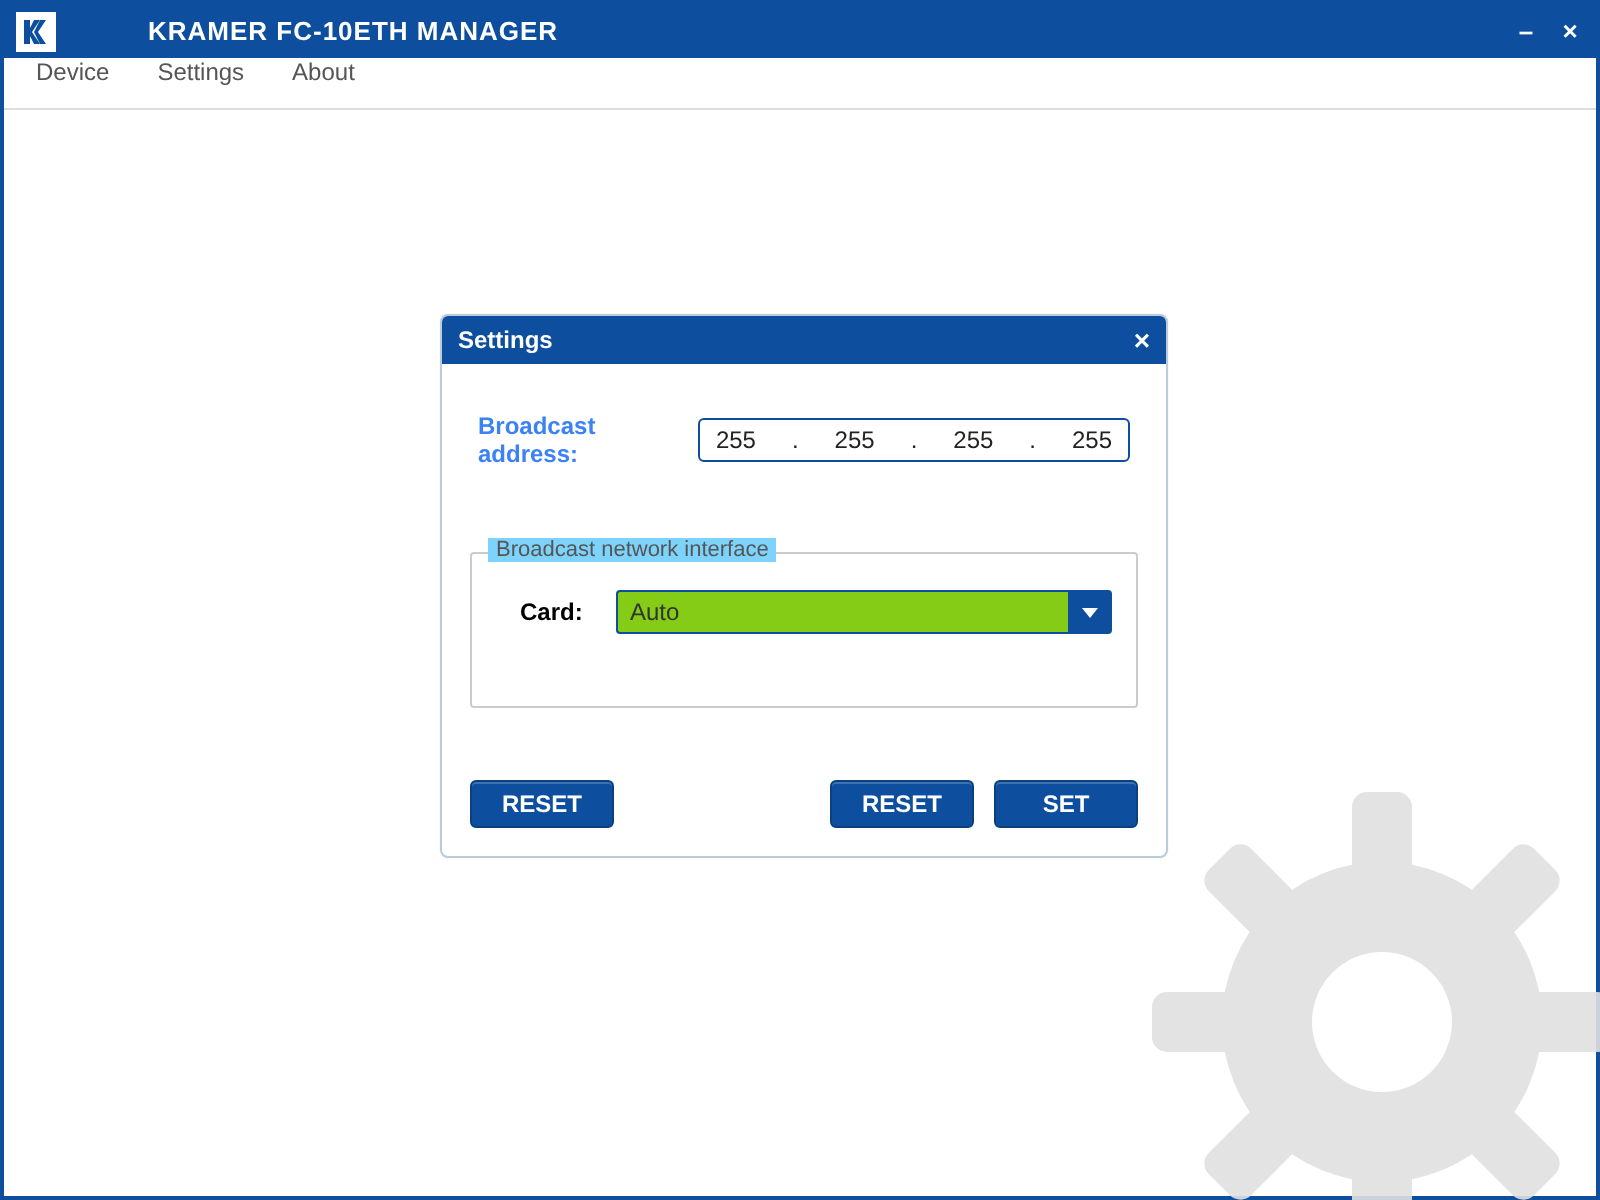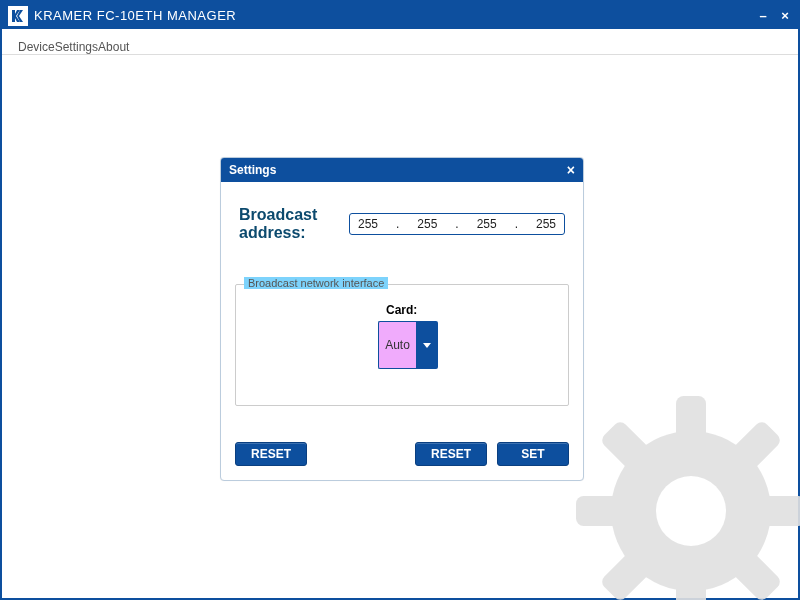"KRAMER FC-10ETH MANAGER" .titlebar .title { font-weight: normal -> bold; margin-left: none -> 40px }
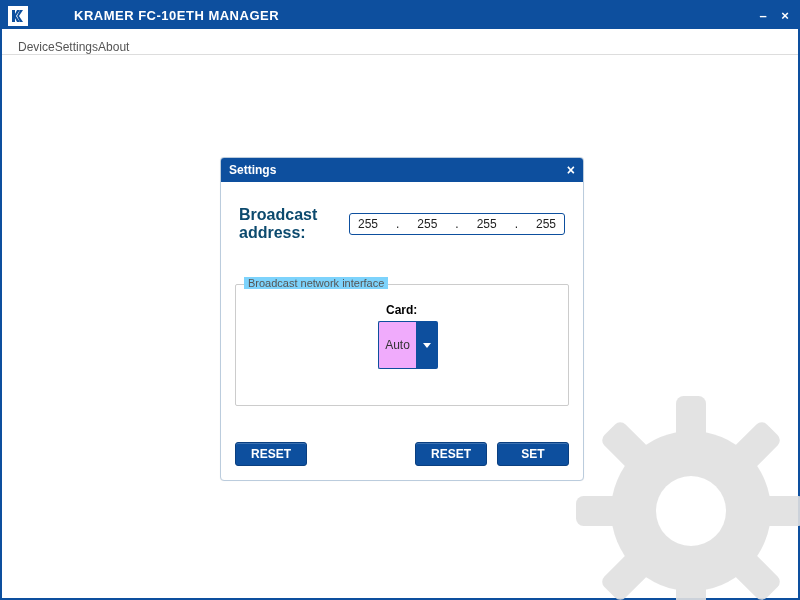"Device" .menubar { align-items: flex-end -> flex-start; gap: none -> 24px }
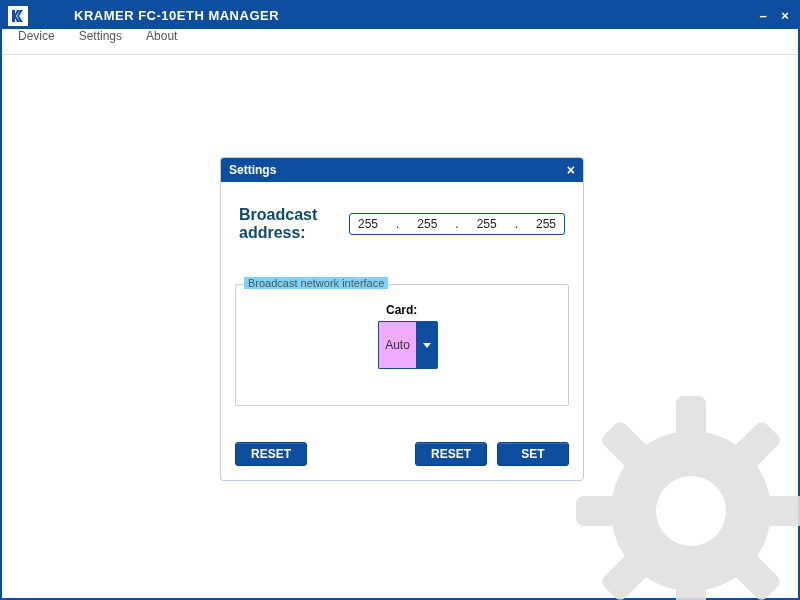"Broadcast address:" .row-broadcast .lbl { color: #0c4a6e -> #3b82f6; font-size: 16px -> 12px }
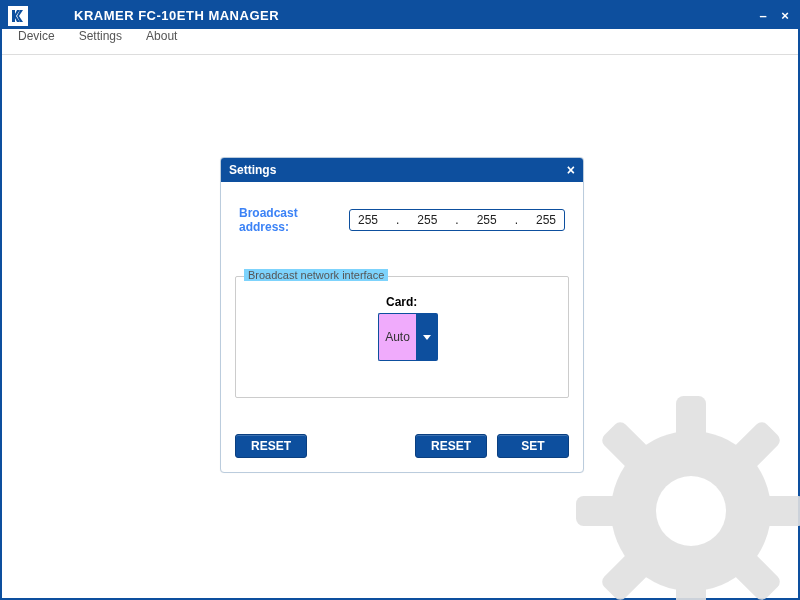"Card:" .card-row { flex-direction: column -> none }
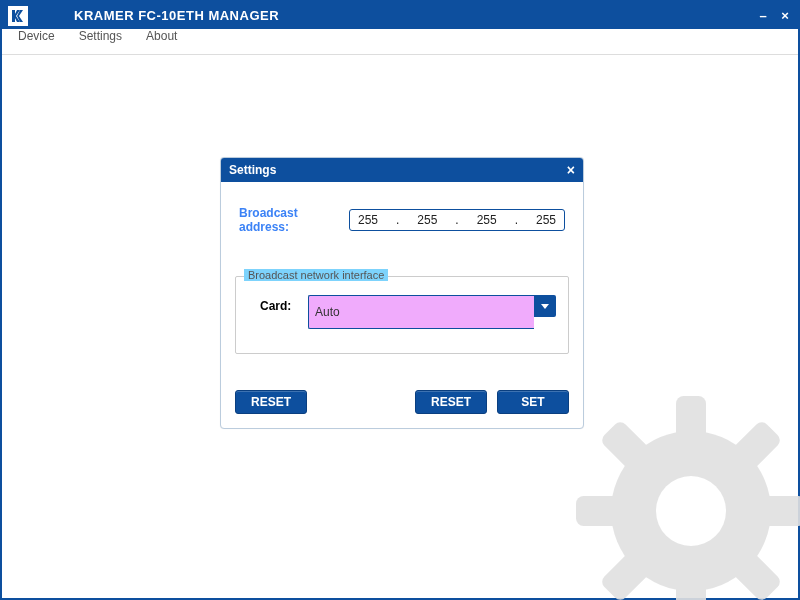"Auto" .combo-input { background: #f0abfc -> #84cc16; padding: 16px 6px -> 4px 6px }
